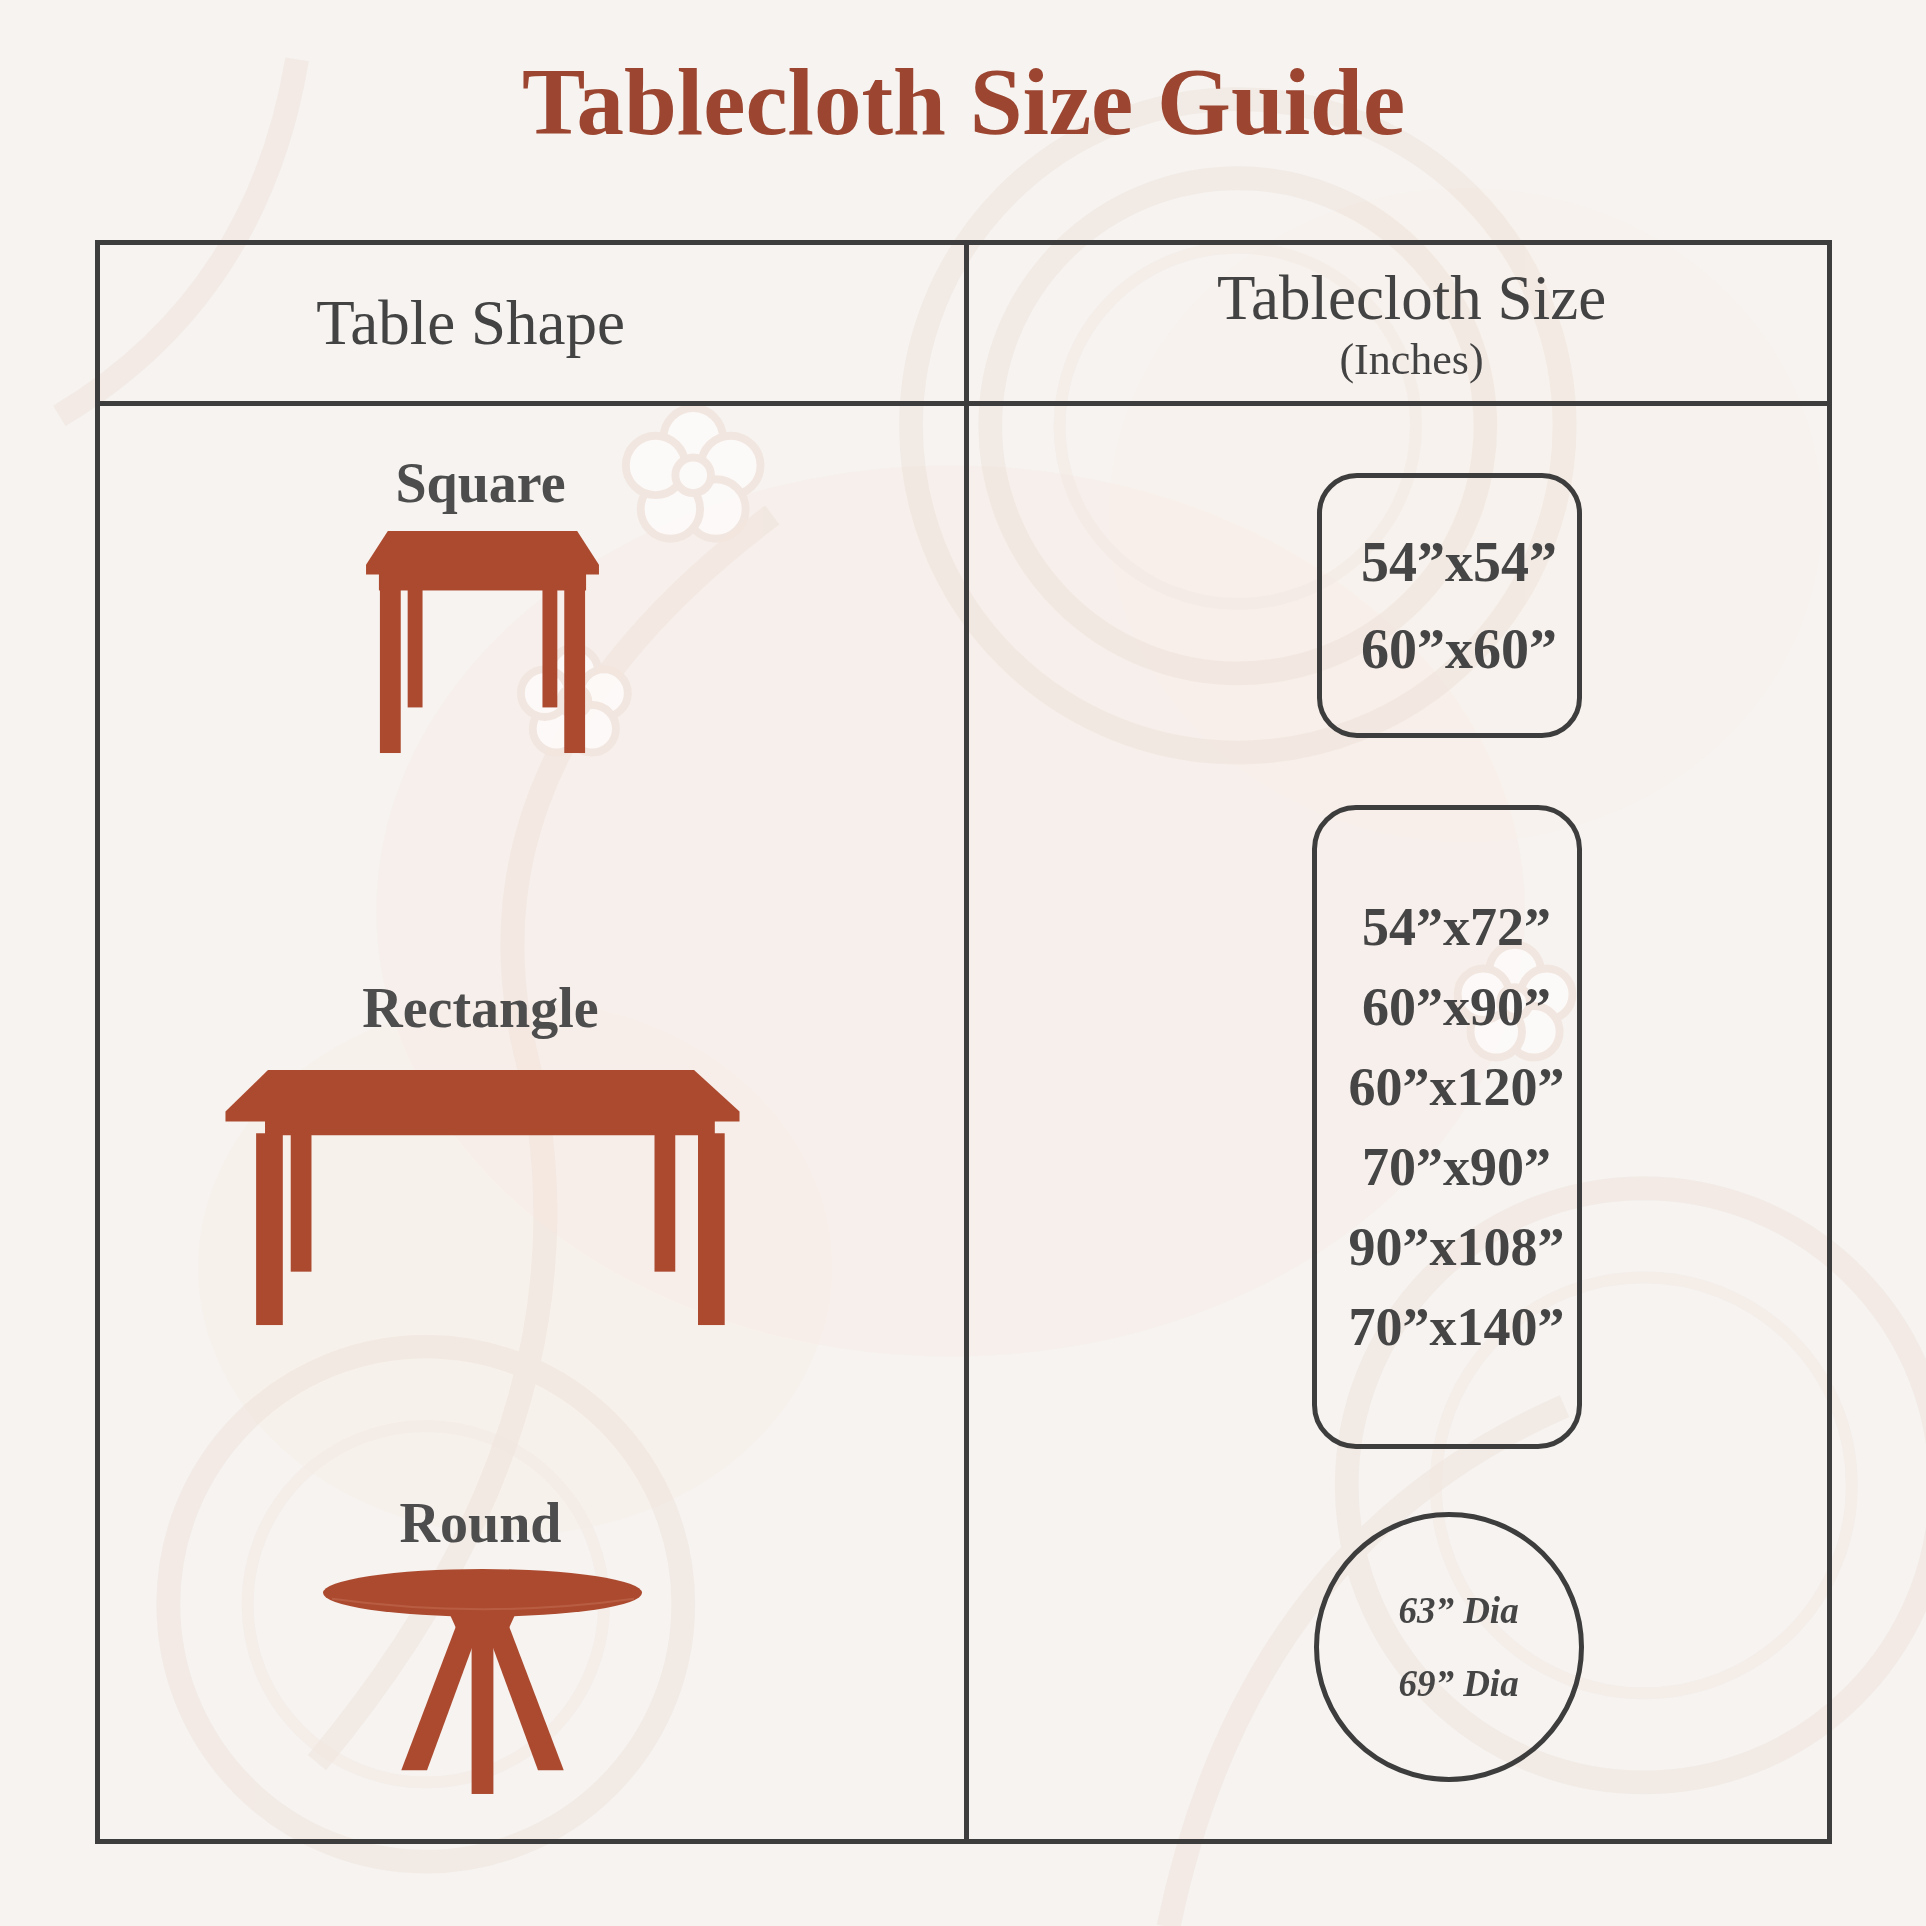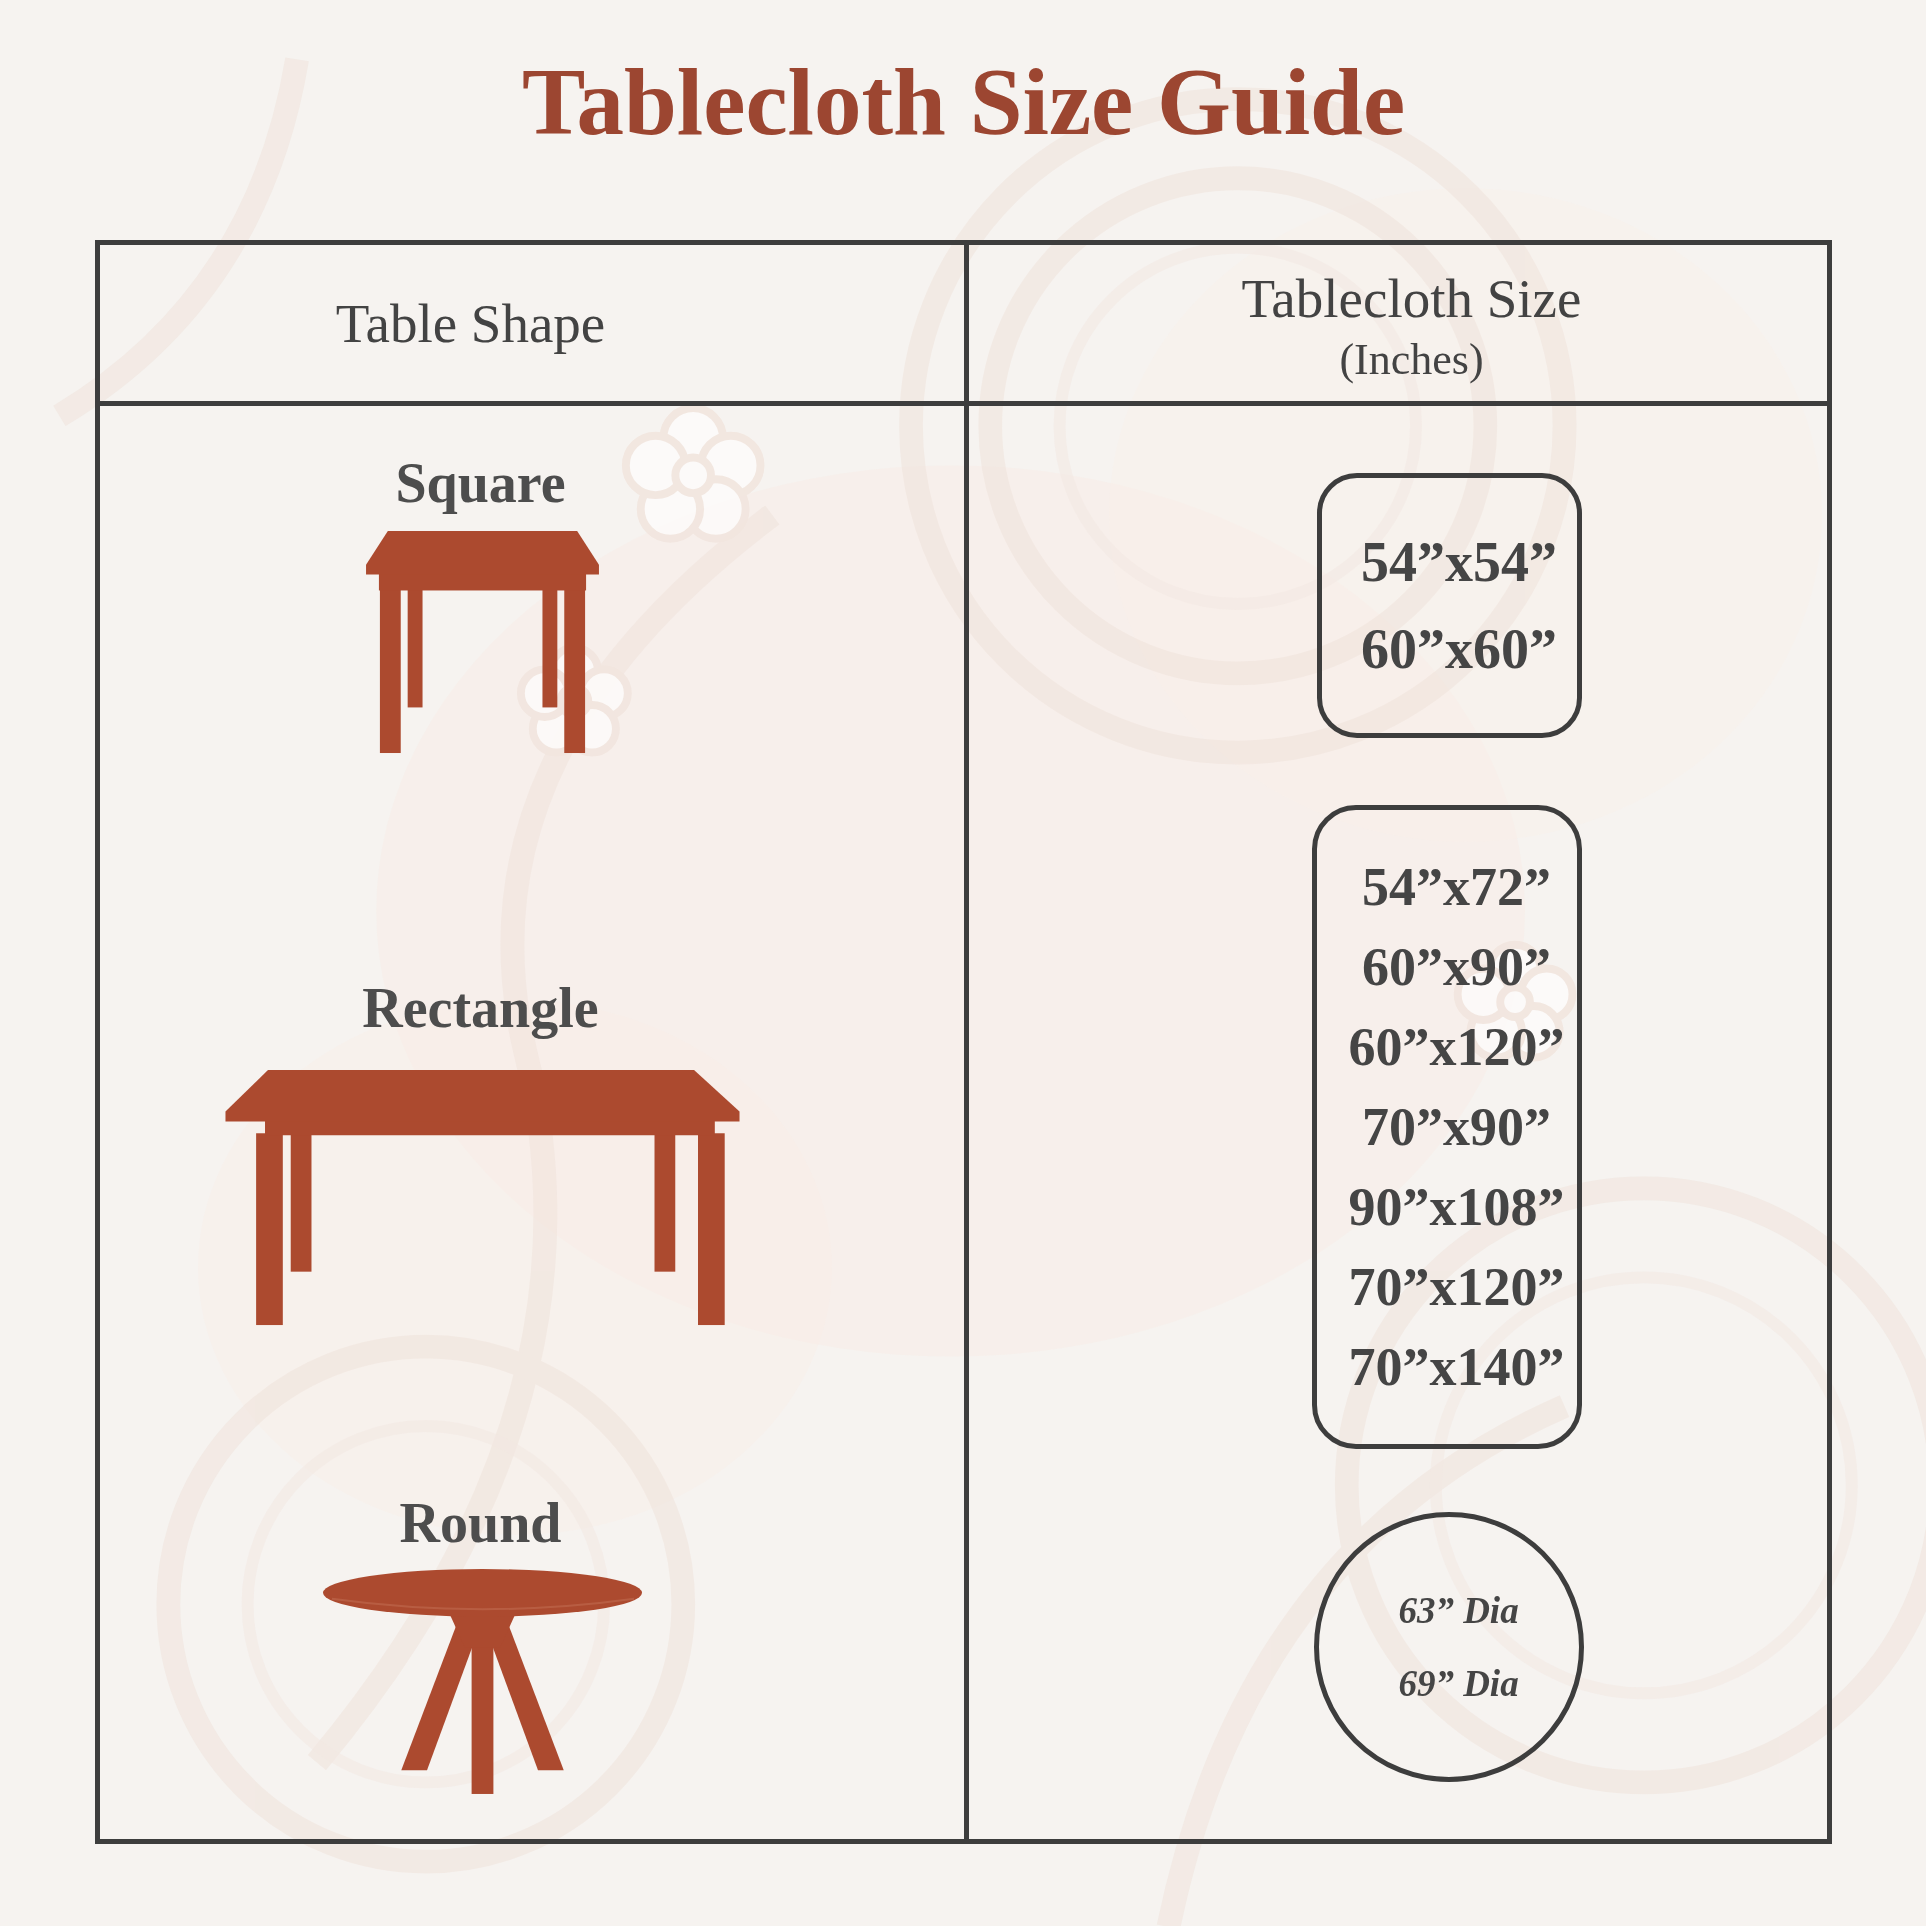"Table Shape" .hdr-main { font-size: 55px -> 63px }
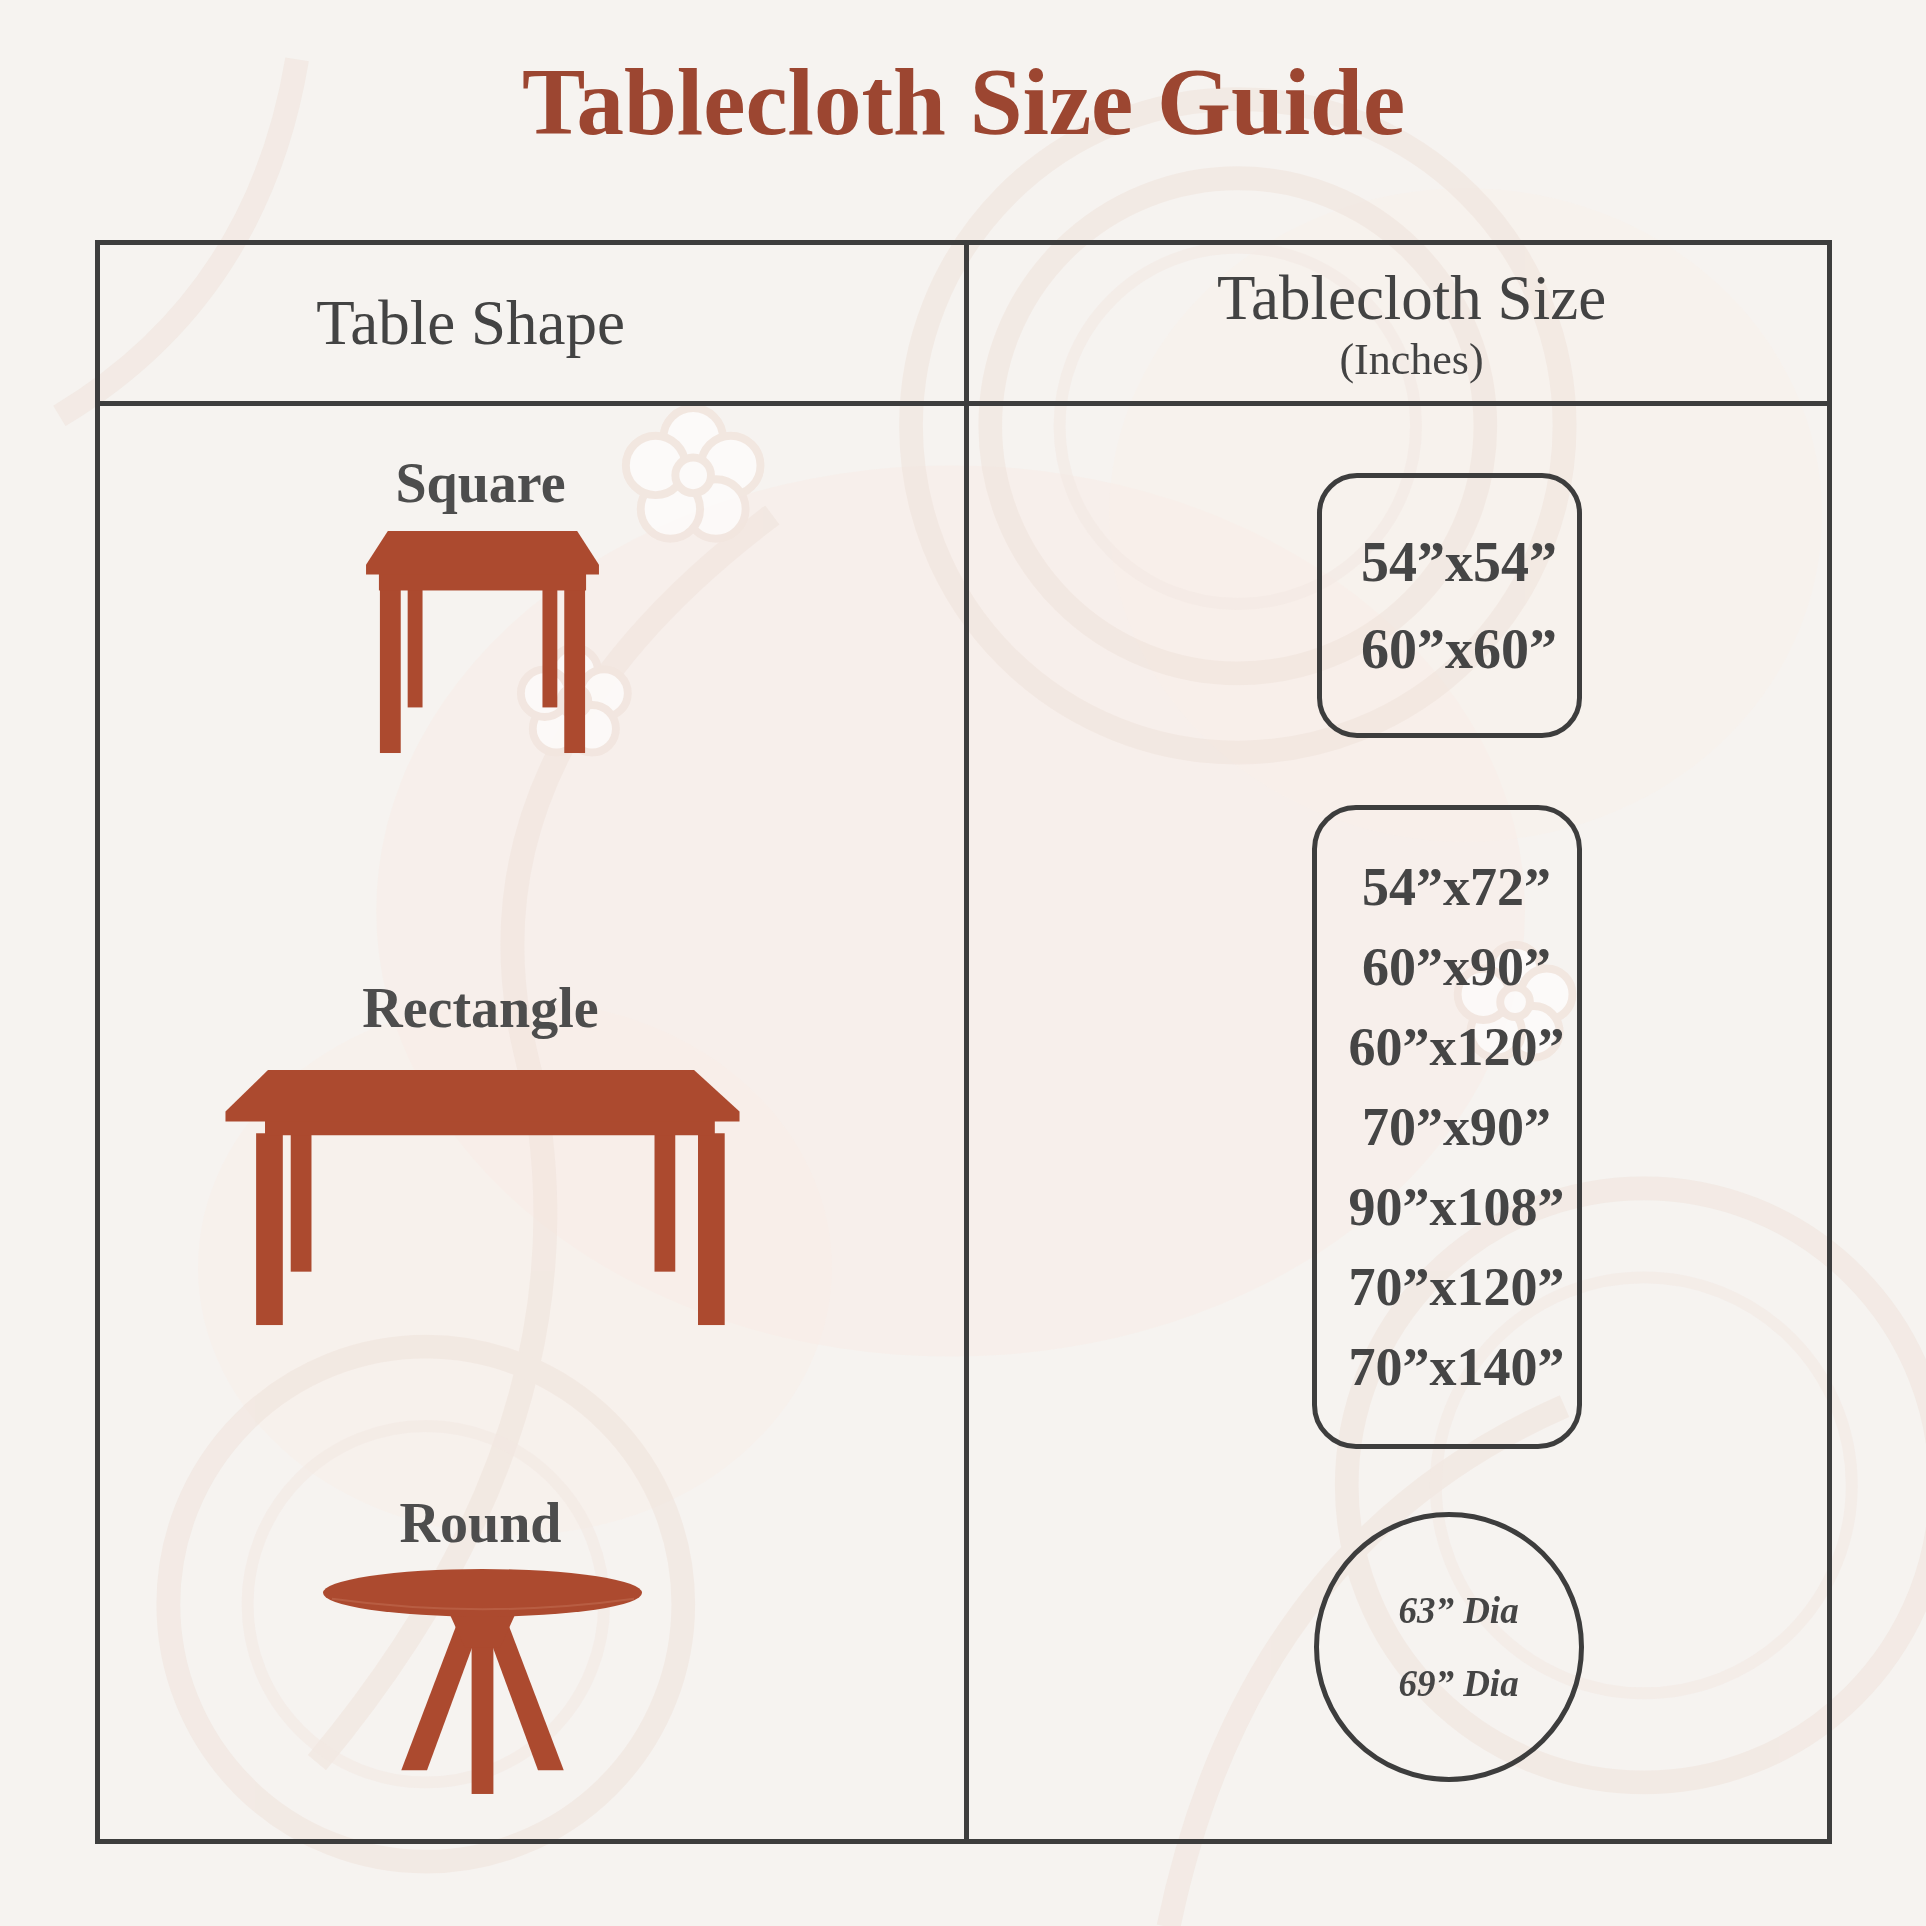"70”x120”" div { html: <div>70”x120”</div> -> none }
